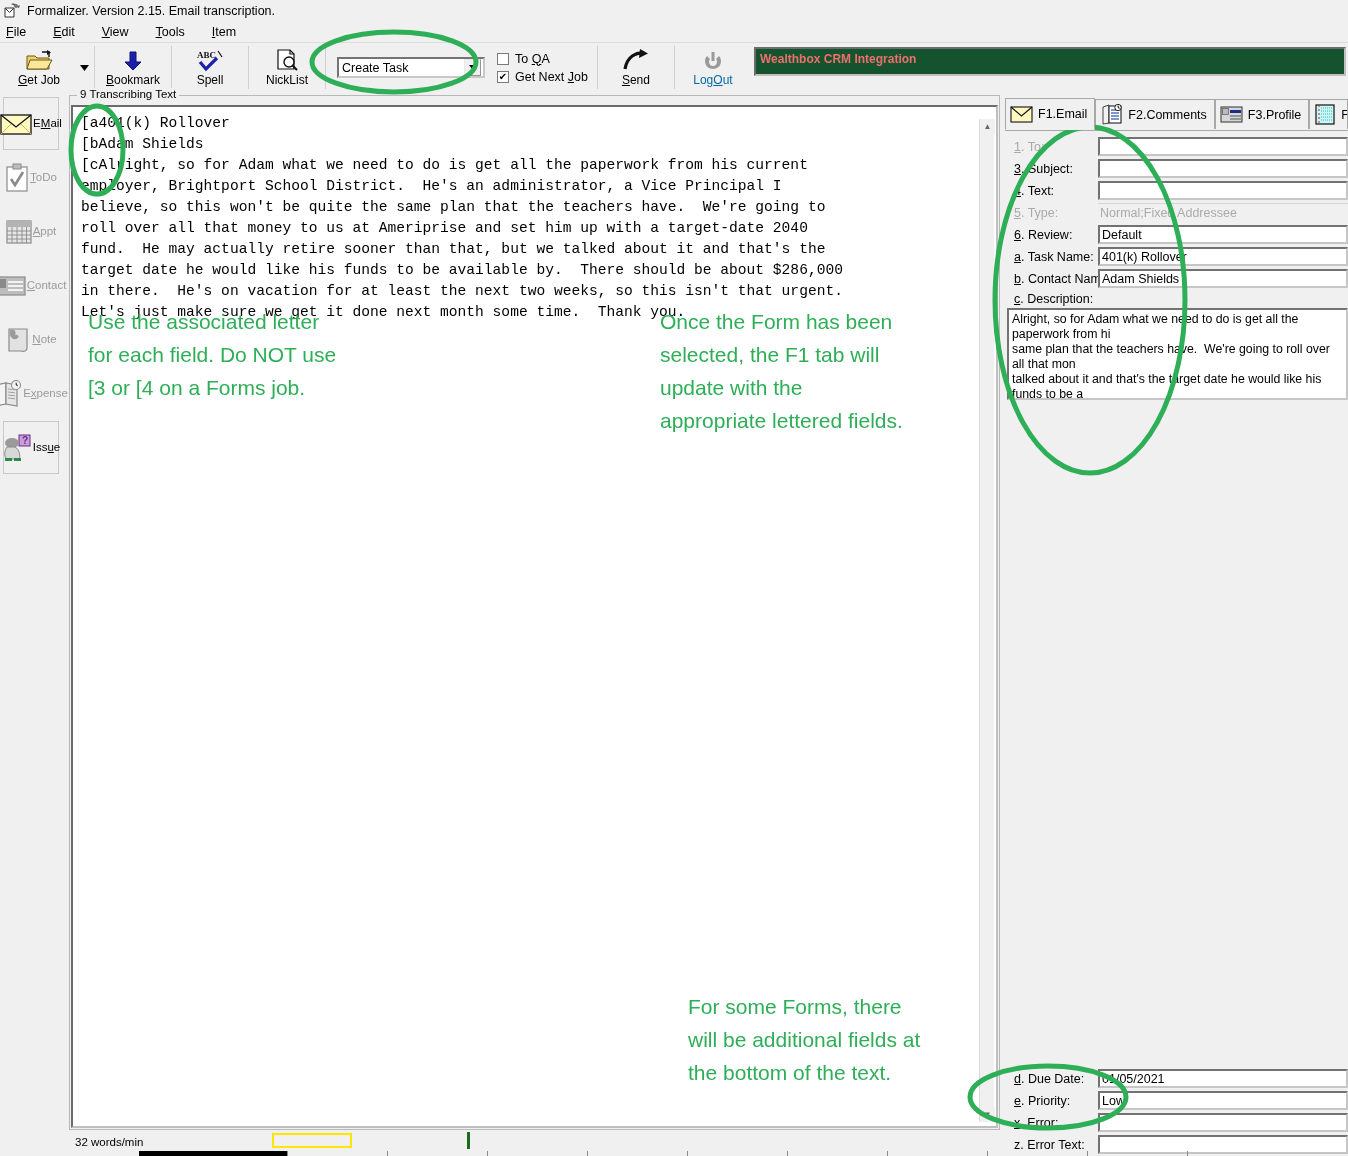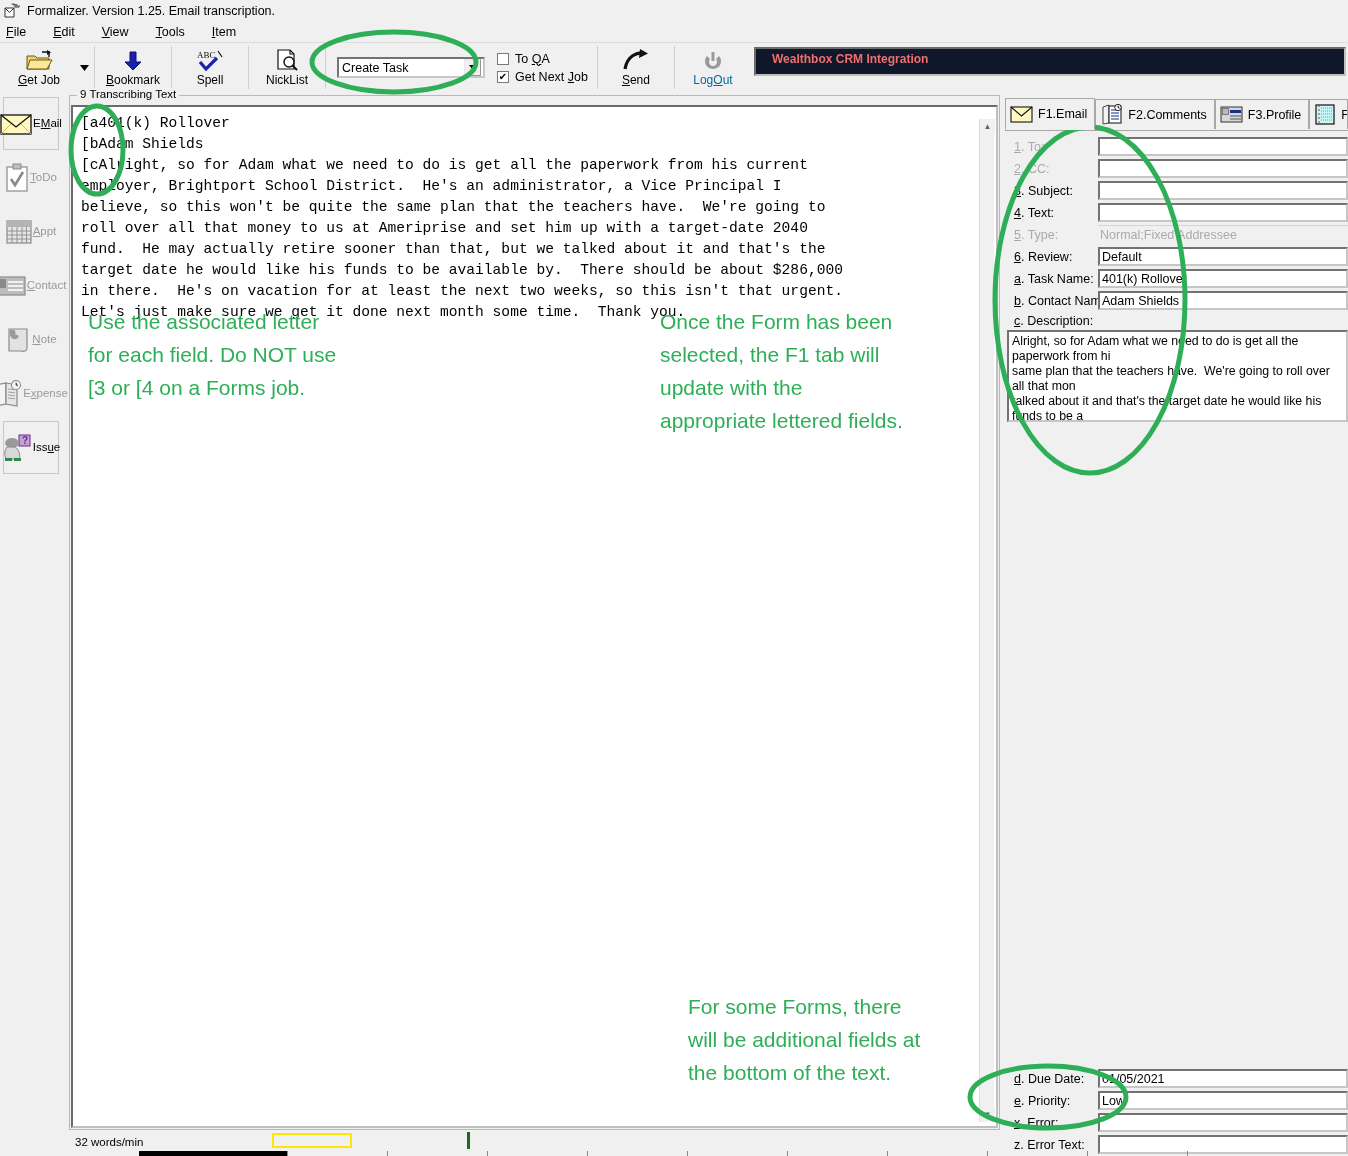"Formalizer. Version 1.25. Email" span.title-text { text: 1.25 -> 2.15 }
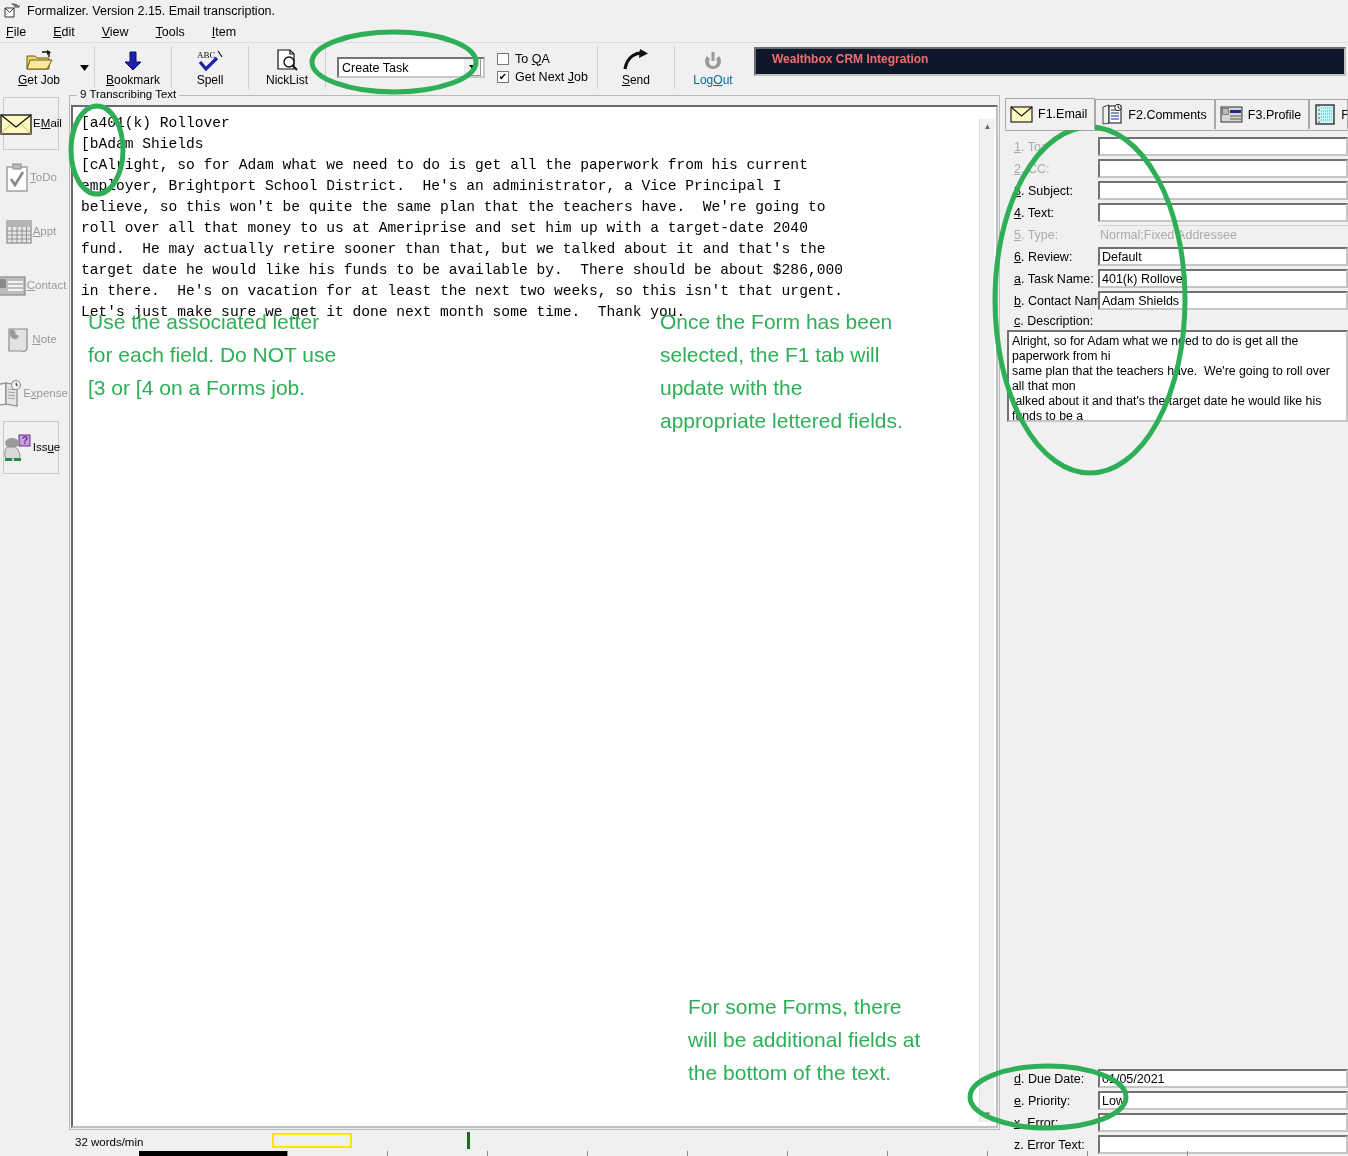"ABC" .tb-btn .tb-ico { font-weight: none -> bold }
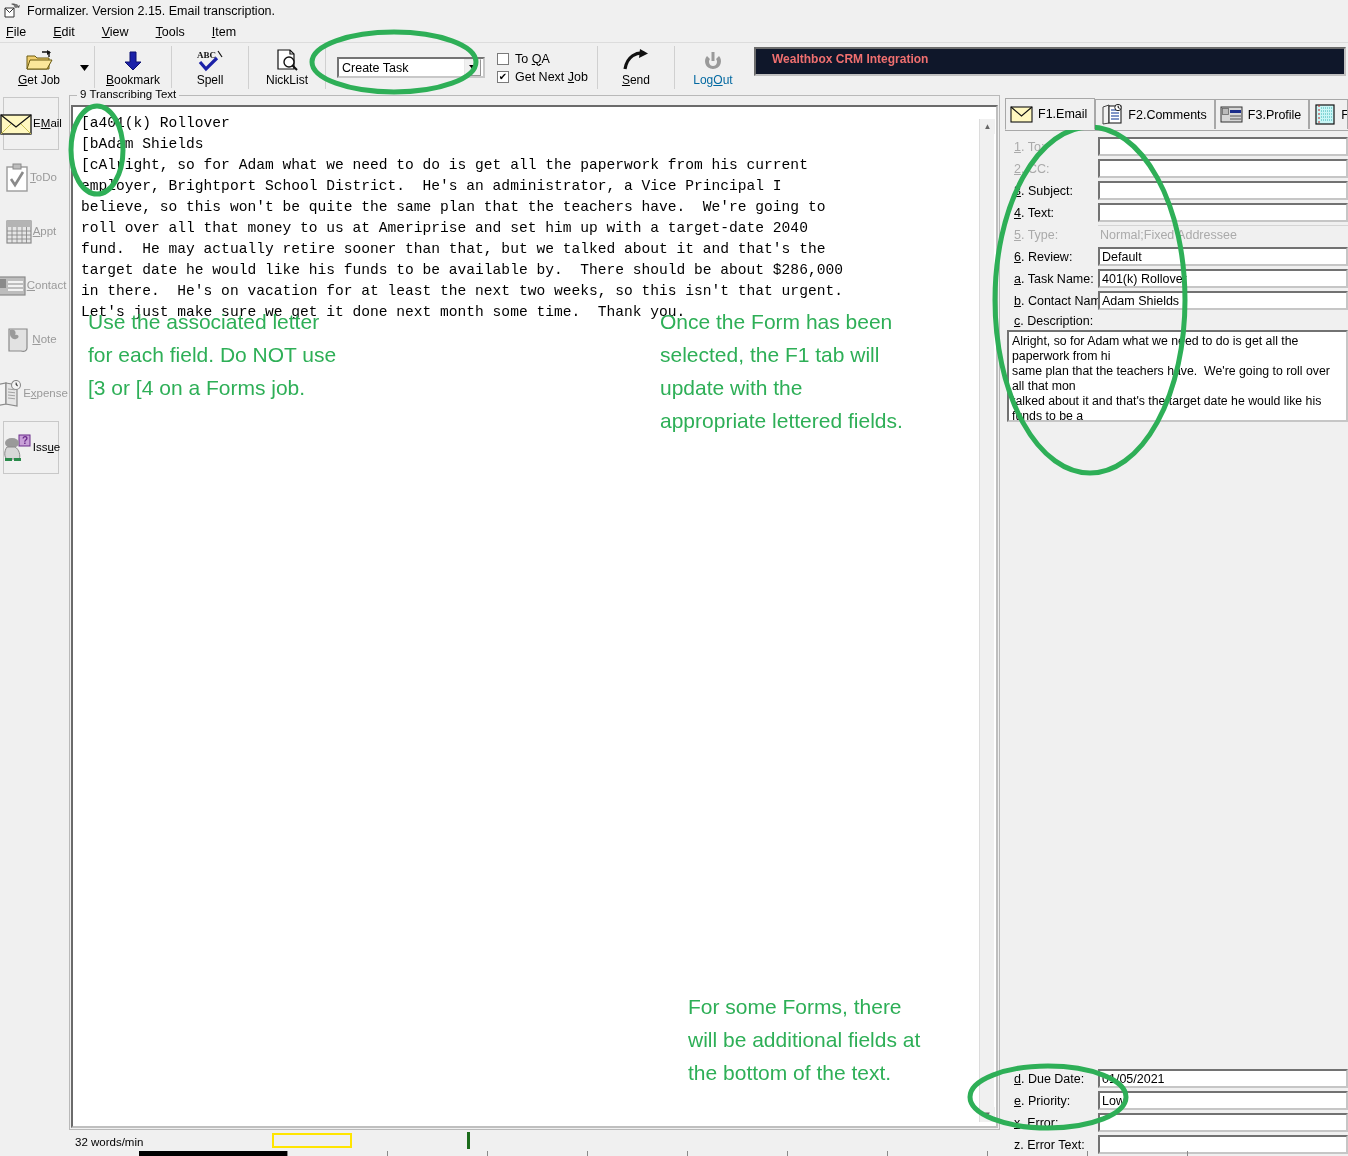"Wealthbox CRM Integration" #crm-box { background: #0f172a -> #14532d; padding: 3px 16px -> 3px 4px }
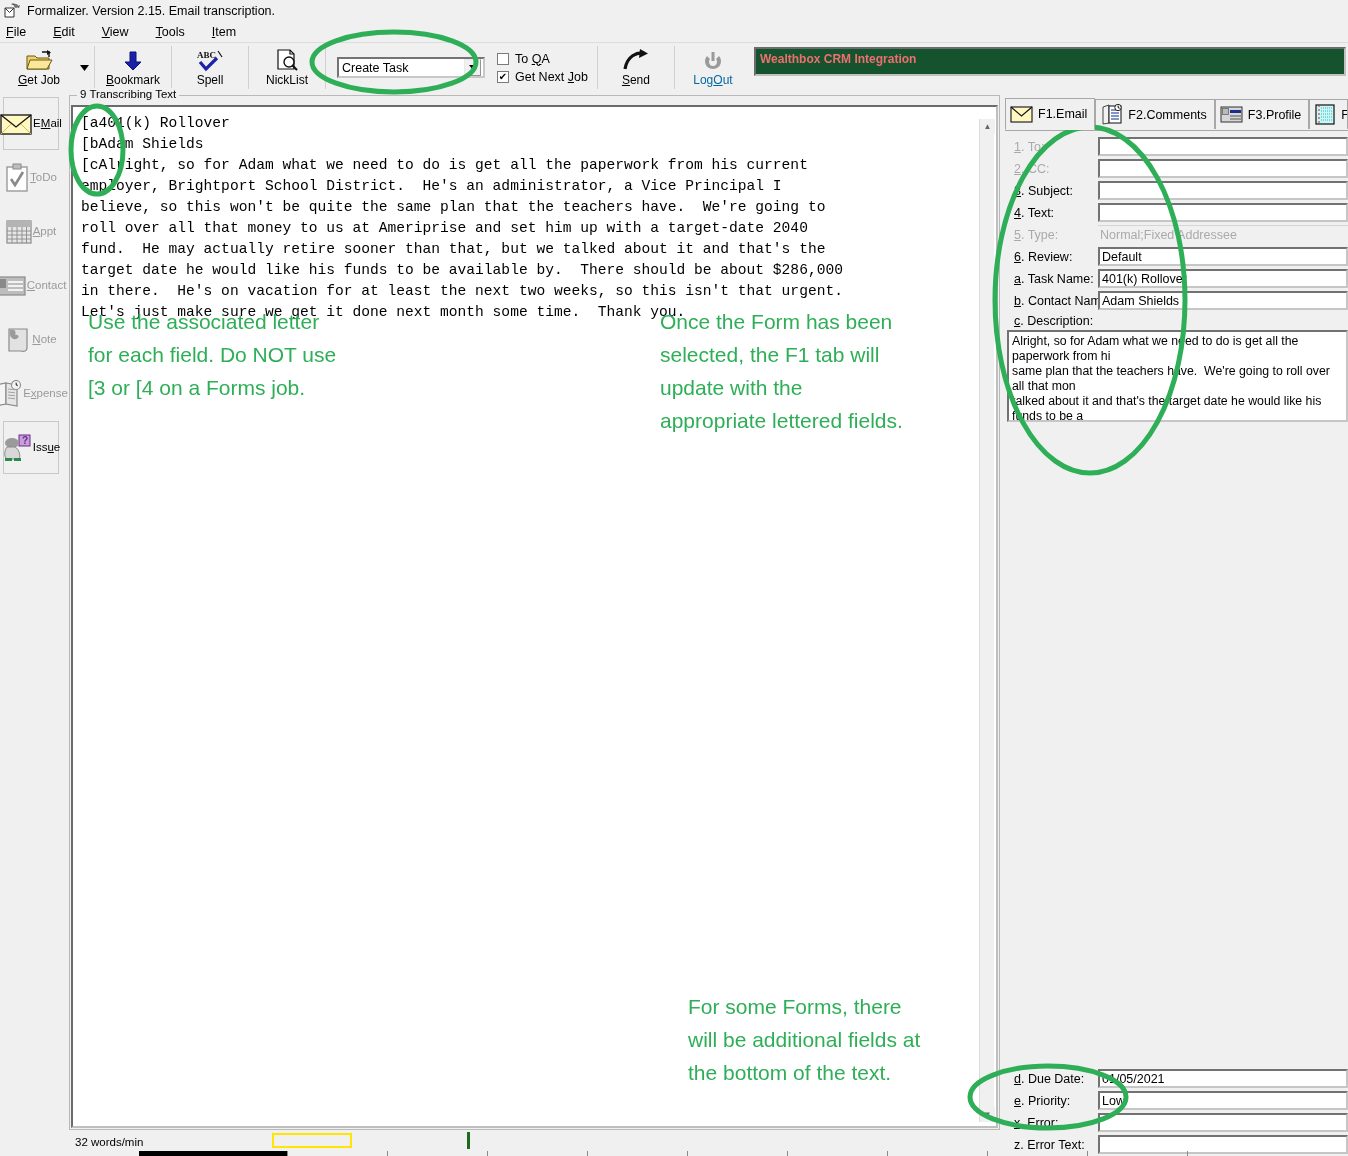"2. CC:" div.frow { html: <div> <span><u>2</u>. CC:</span> <span></span> </div> -> none }
